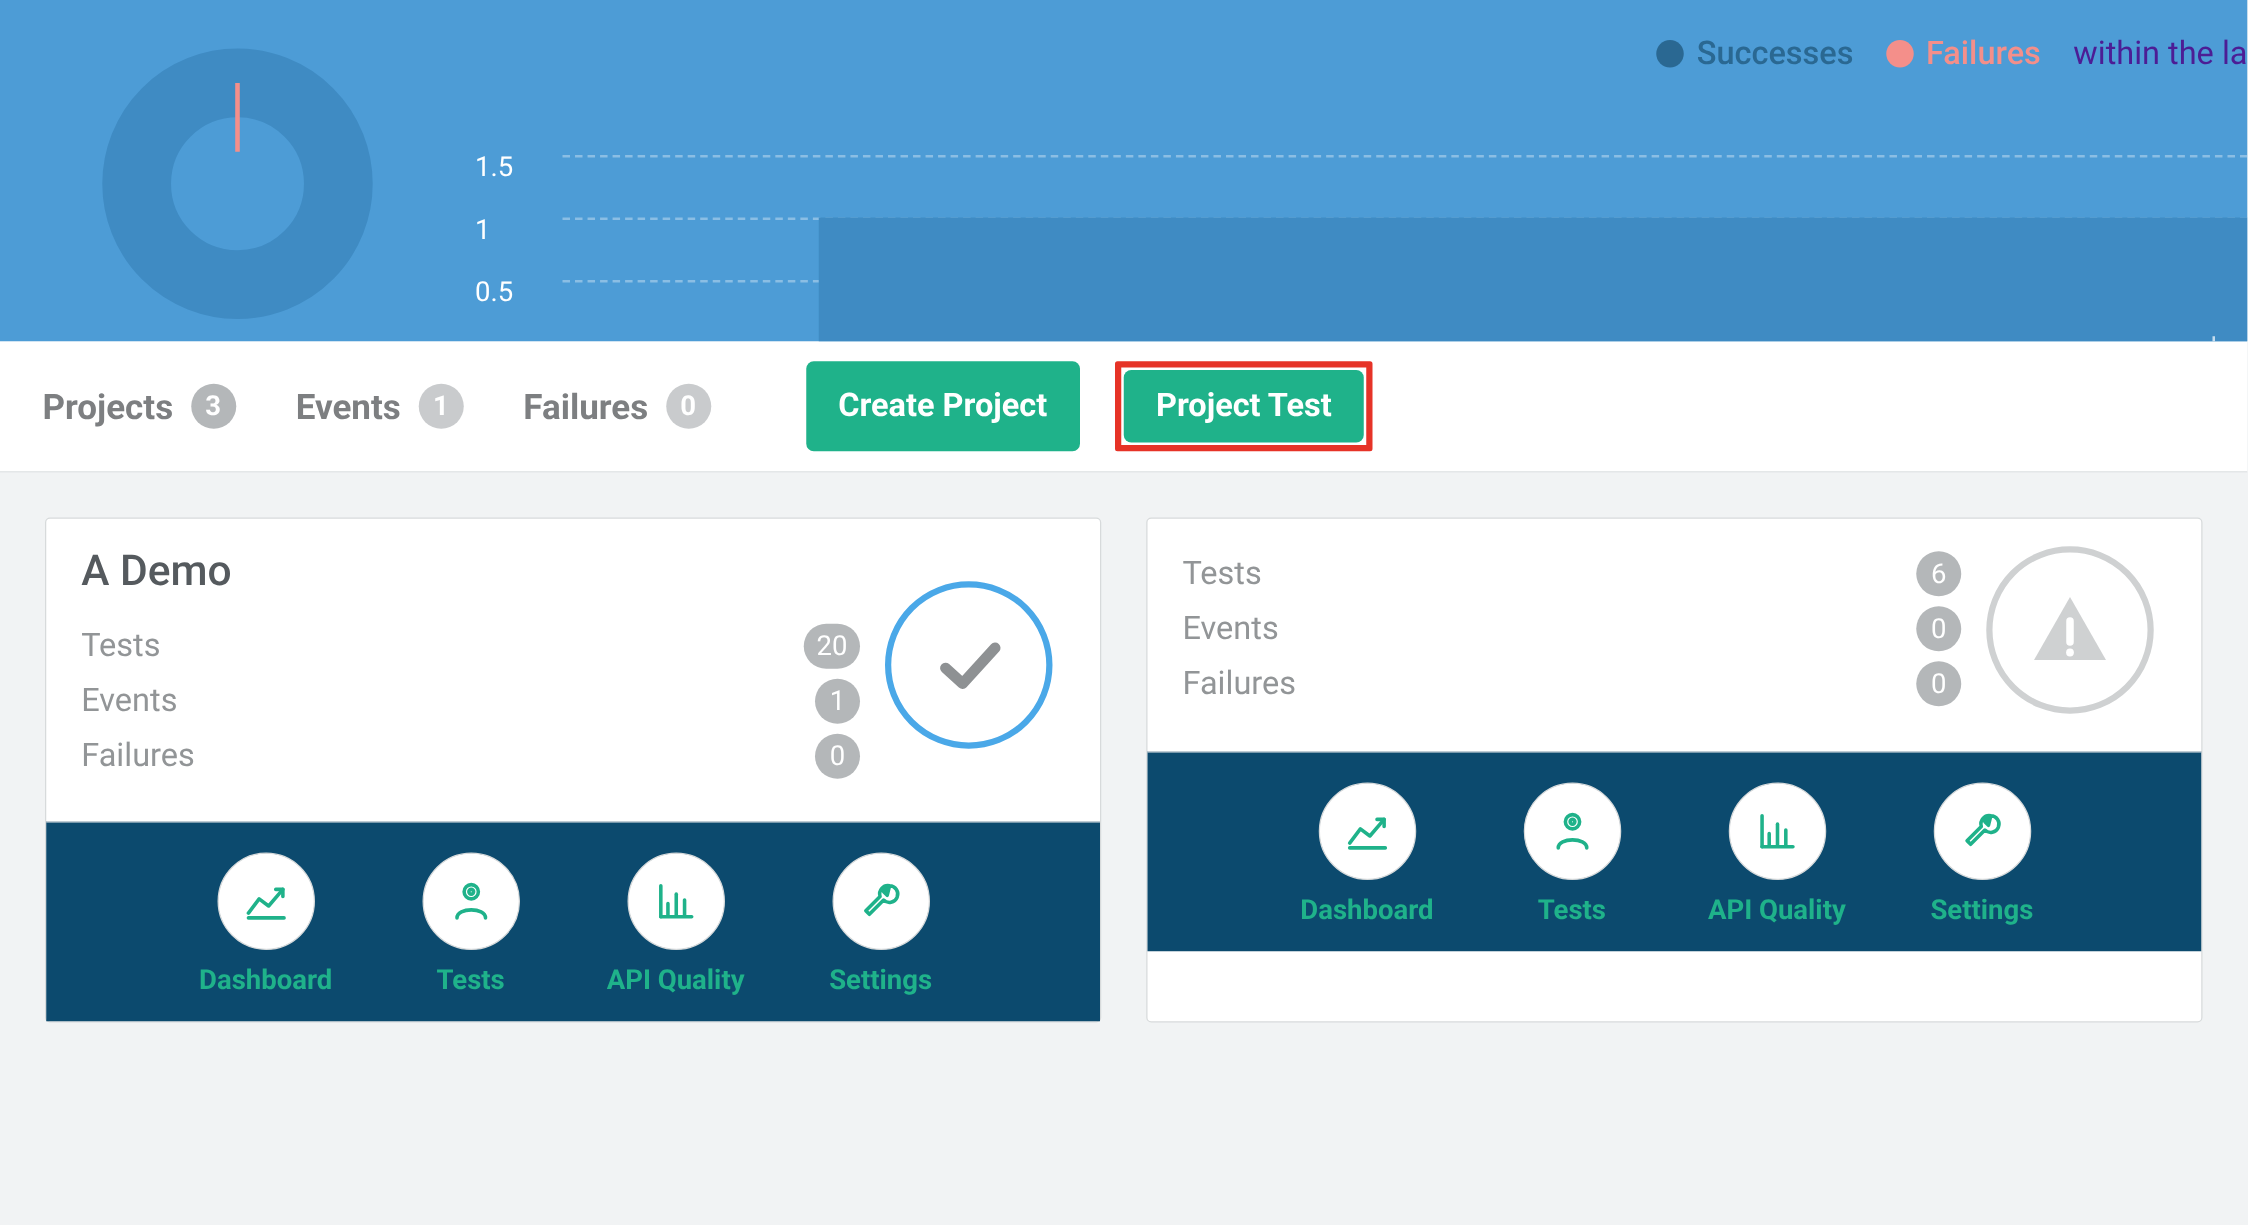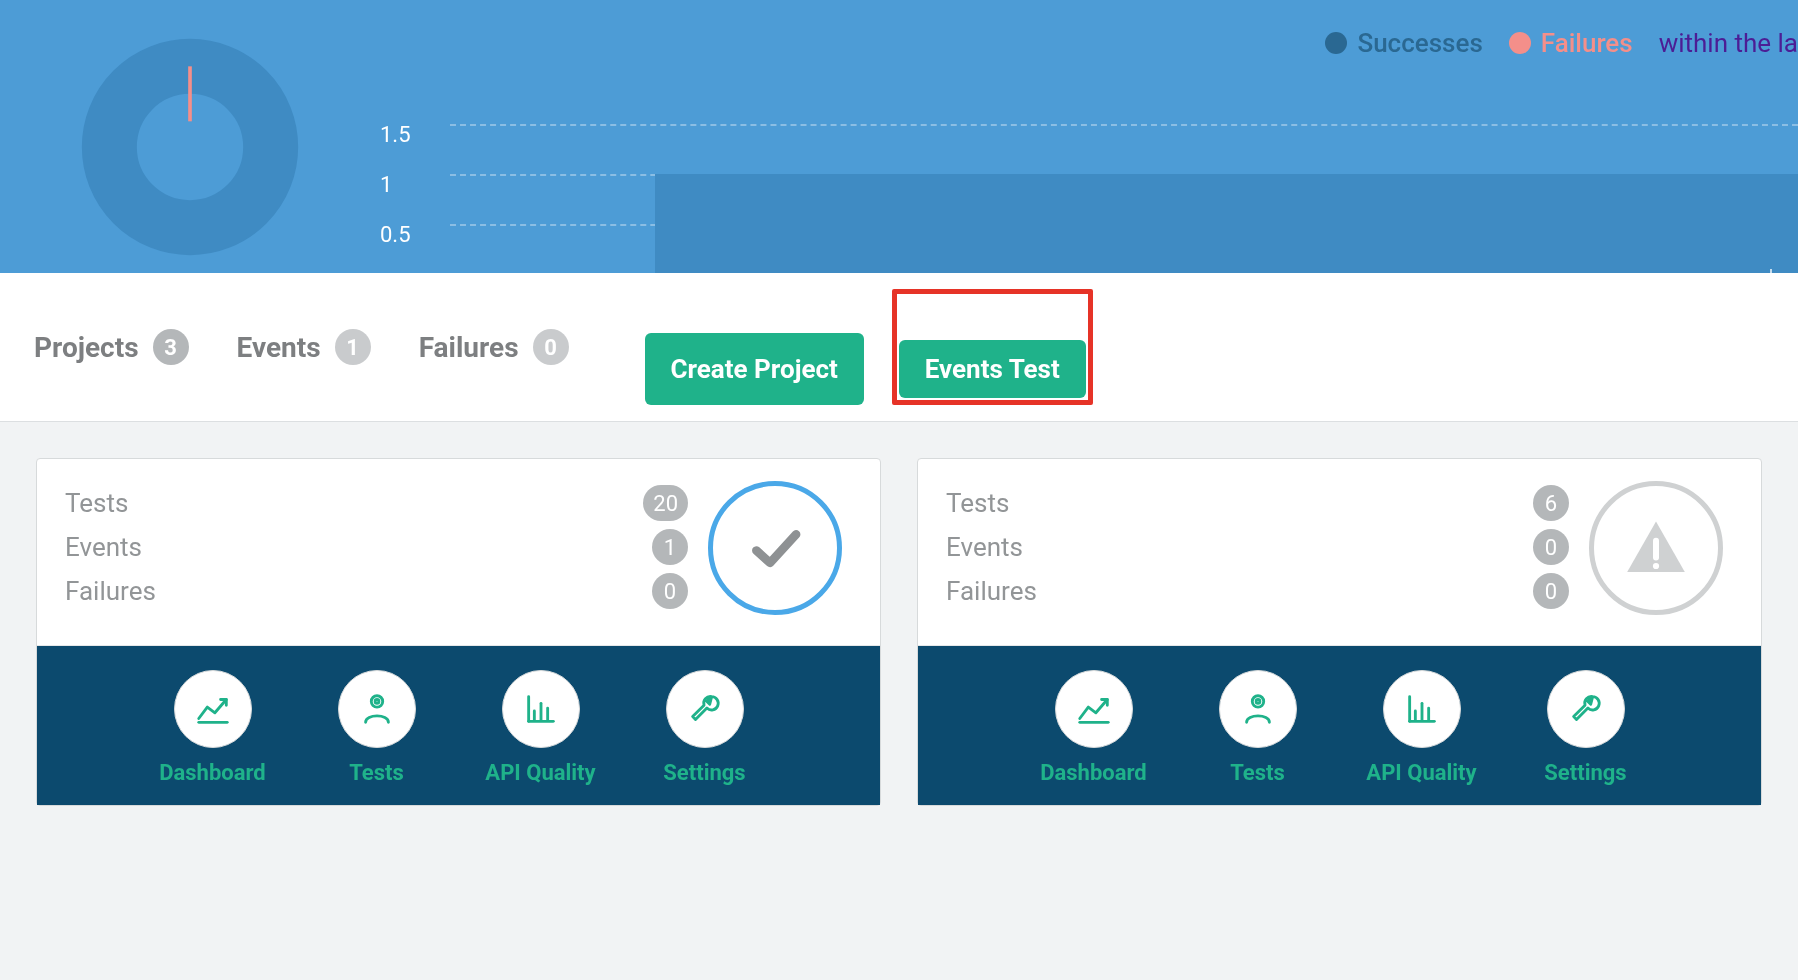"Create Project" .btn { margin-top: 44px -> none }
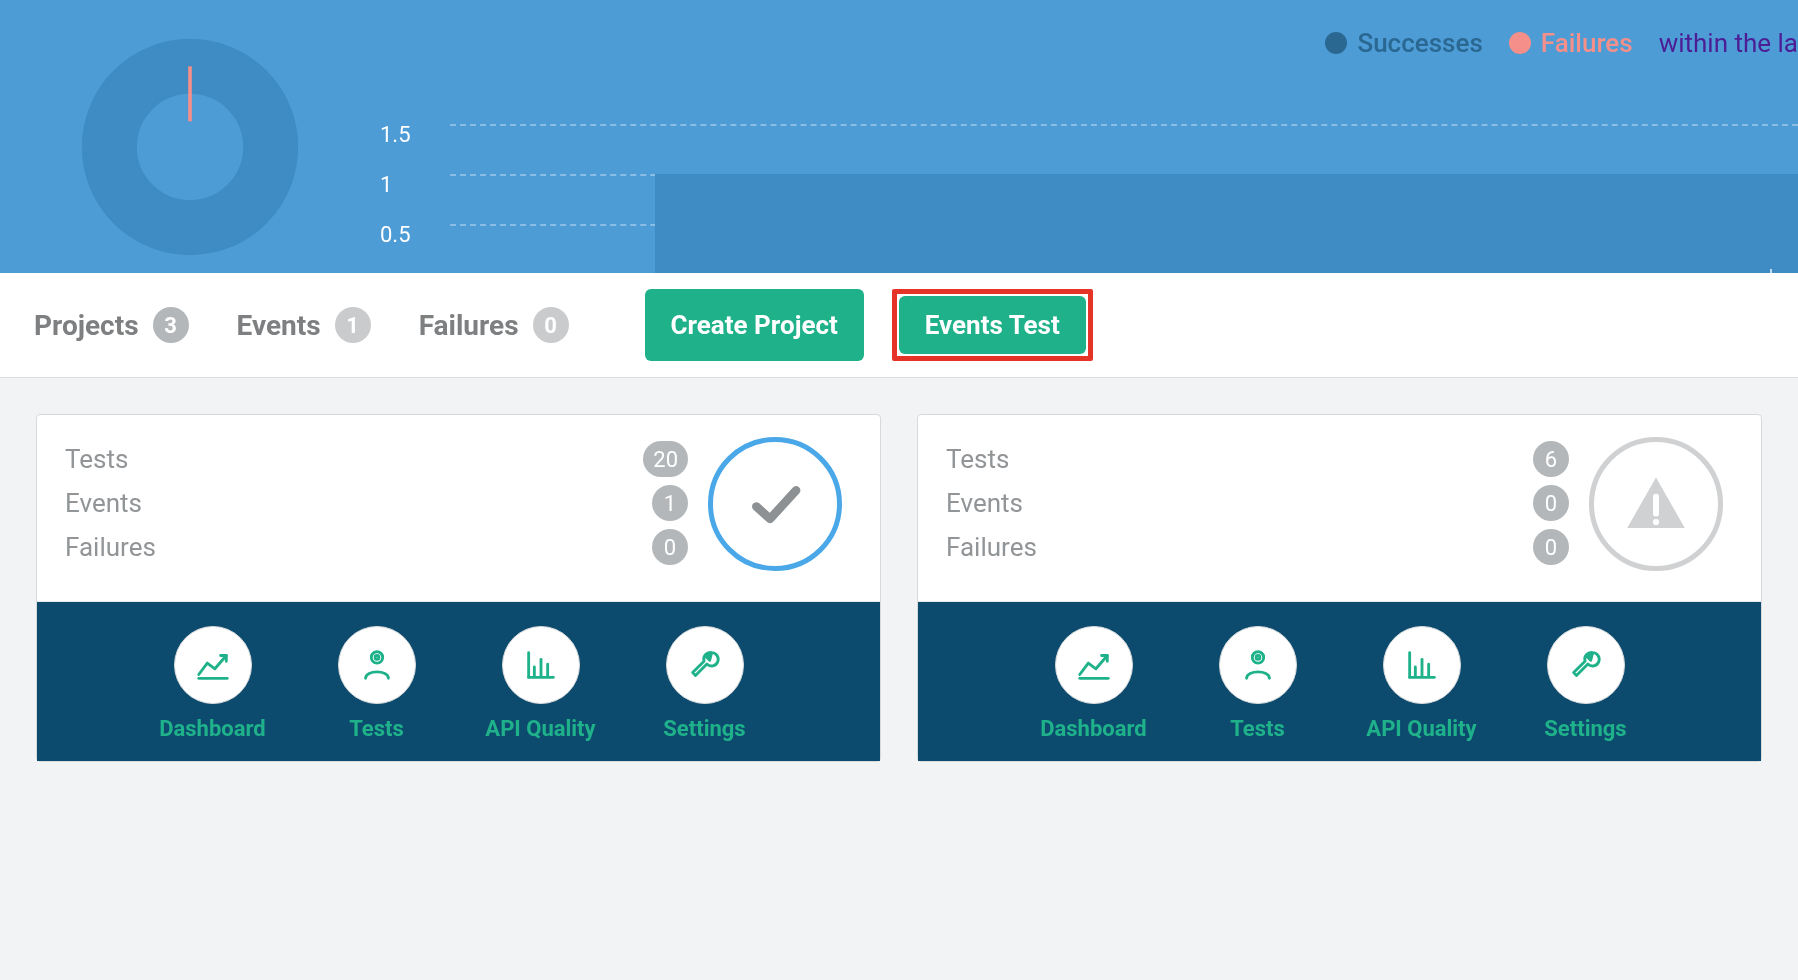"Events Test" button.btn { text: Events -> Project }
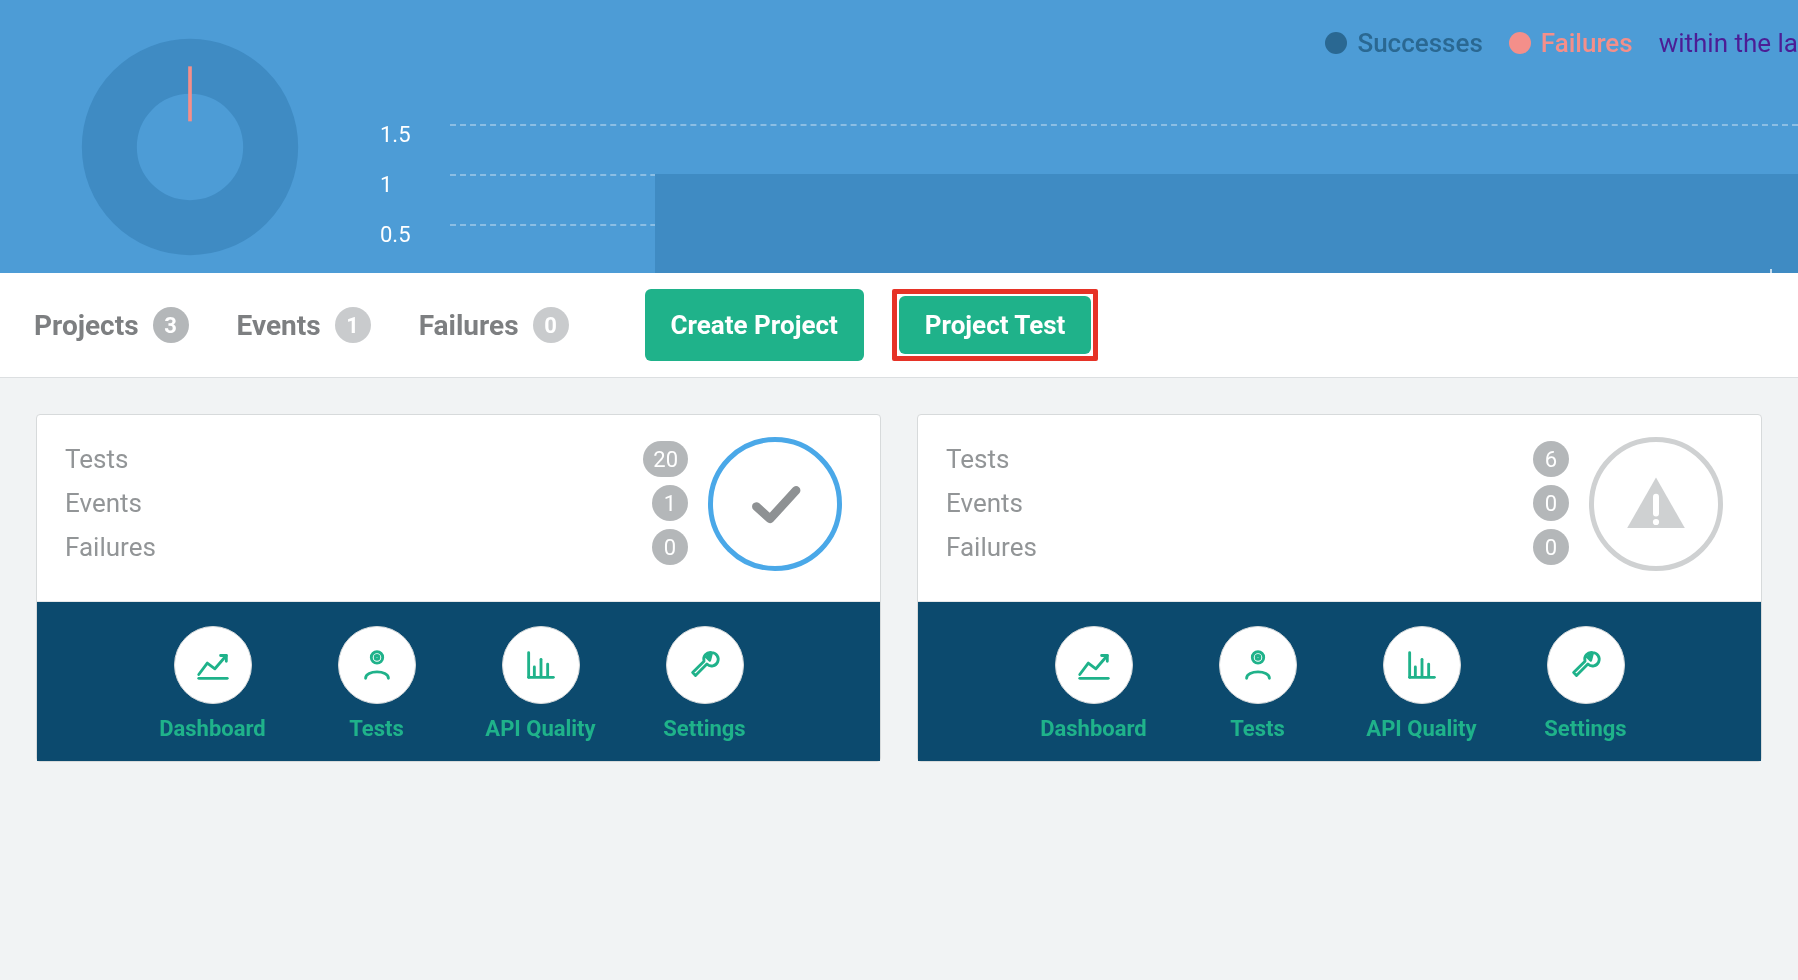"A Demo" div.card-title { html: none -> <div>A Demo</div> }
